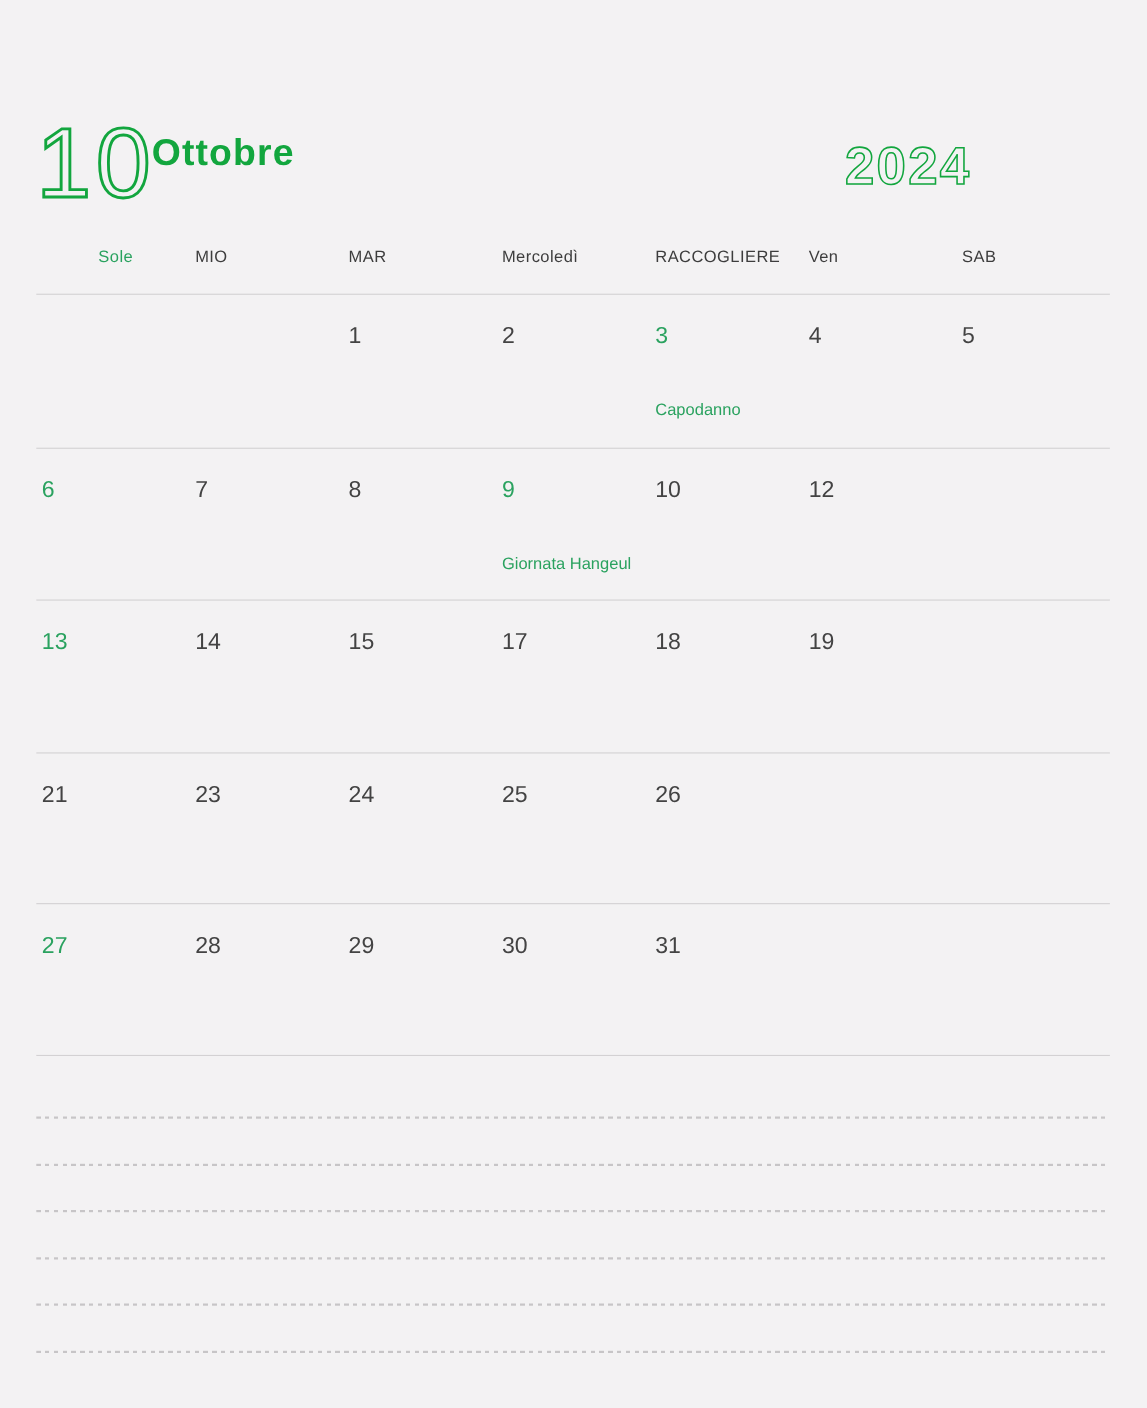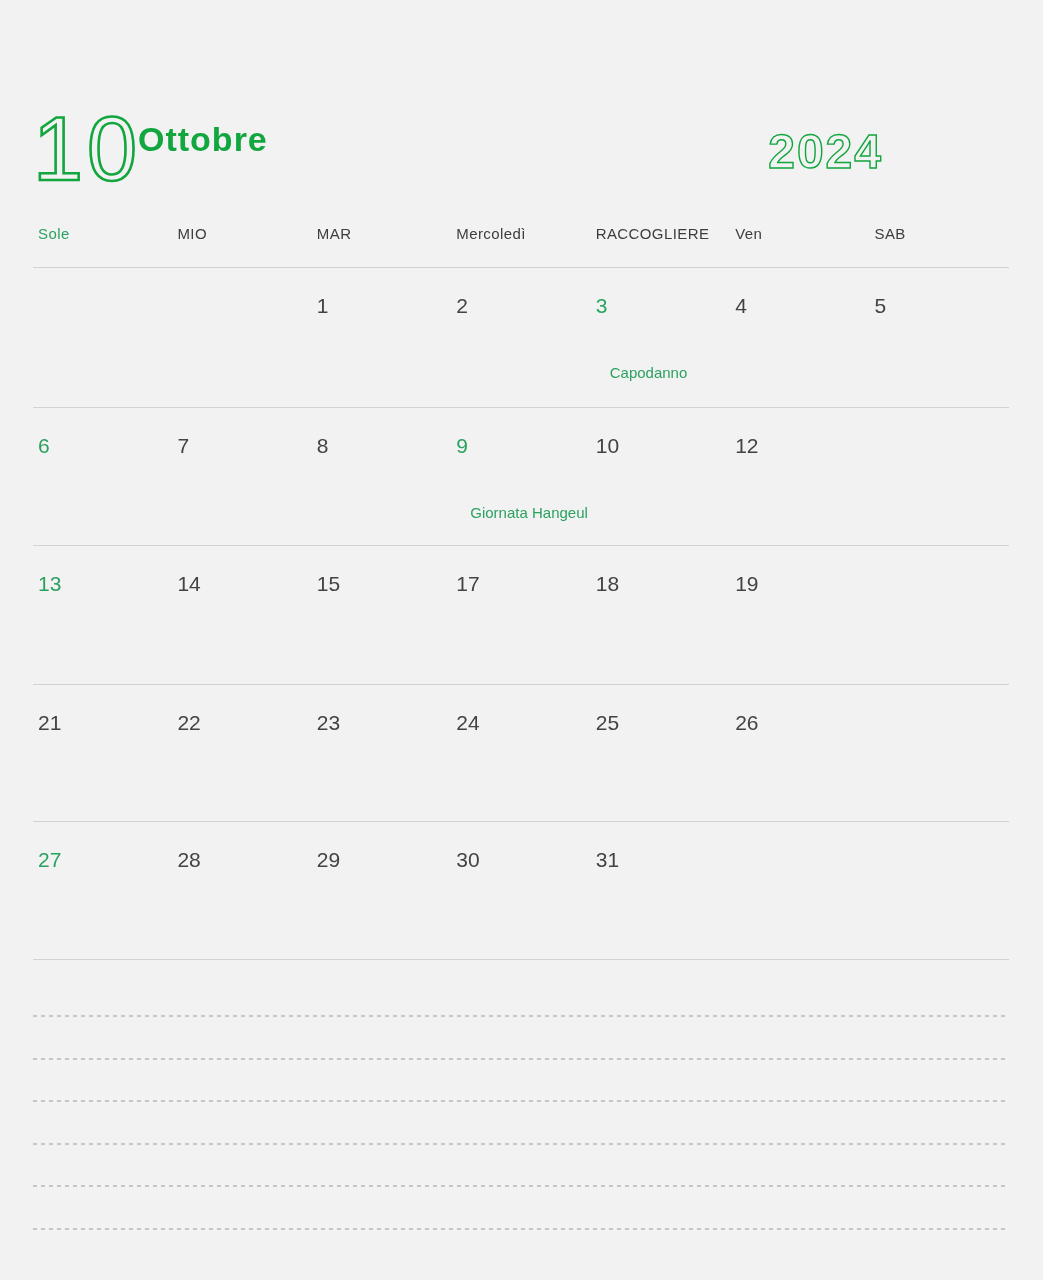"Sole" .dow.accent { text-align: none -> center }
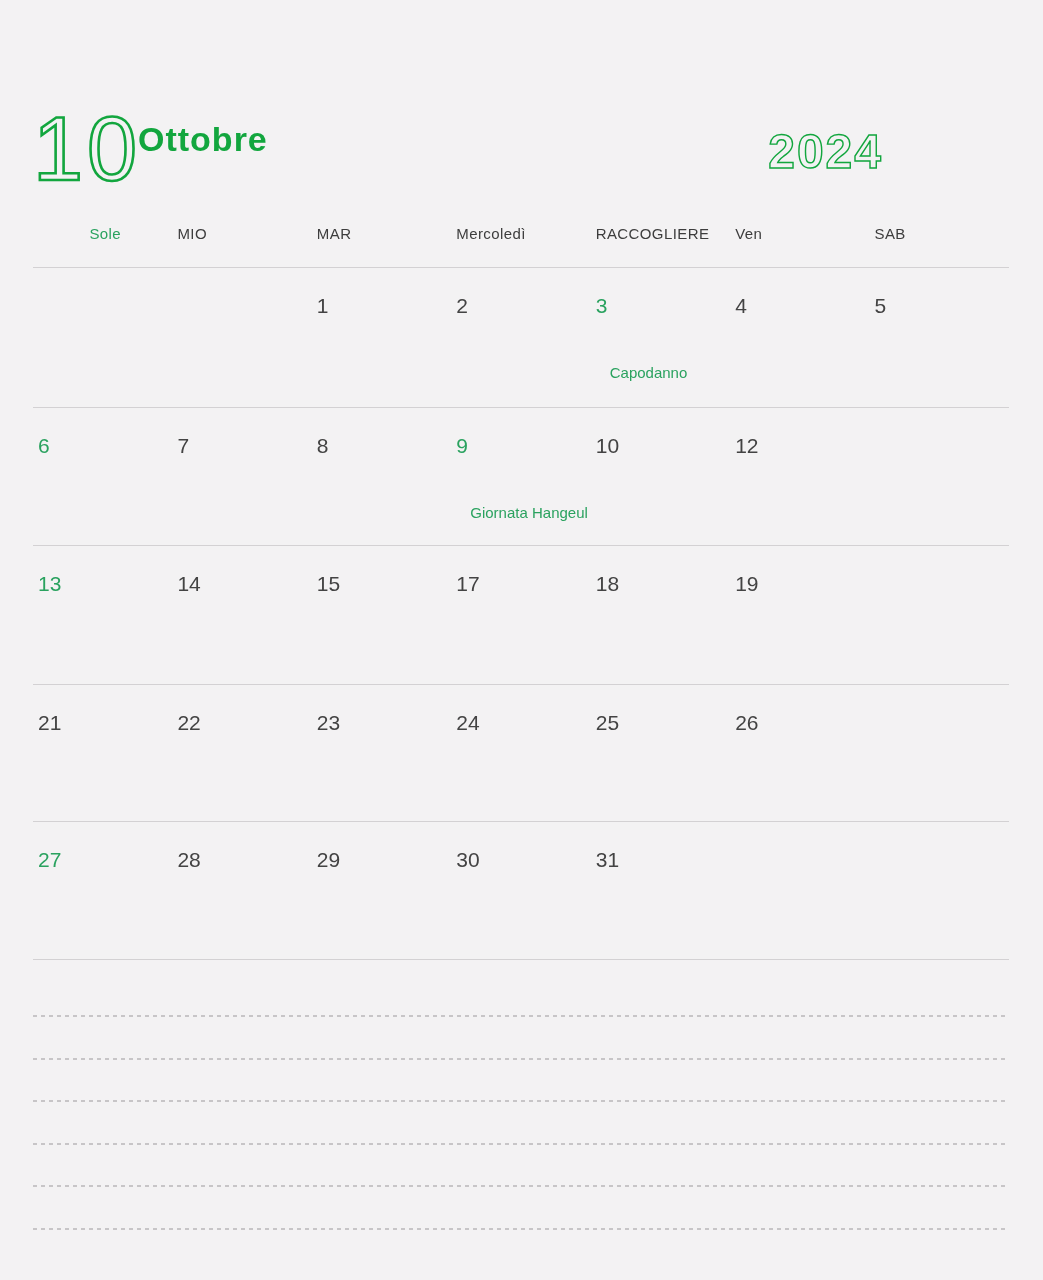"Capodanno" .holiday { left: 19px -> 5px }
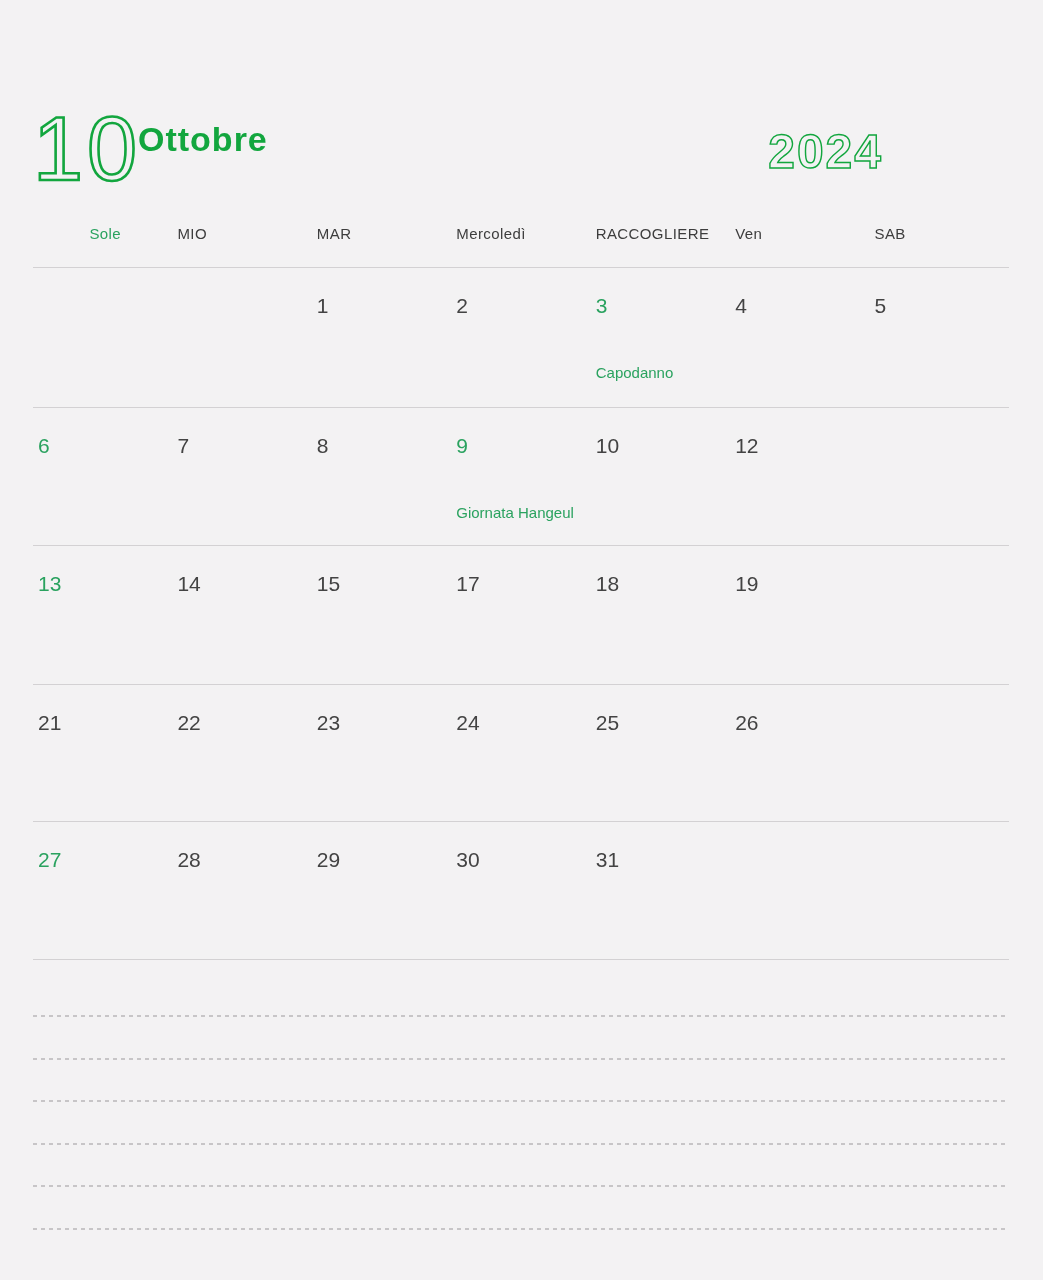"22" div.cell { html: <div><span>22</span></div> -> none }
